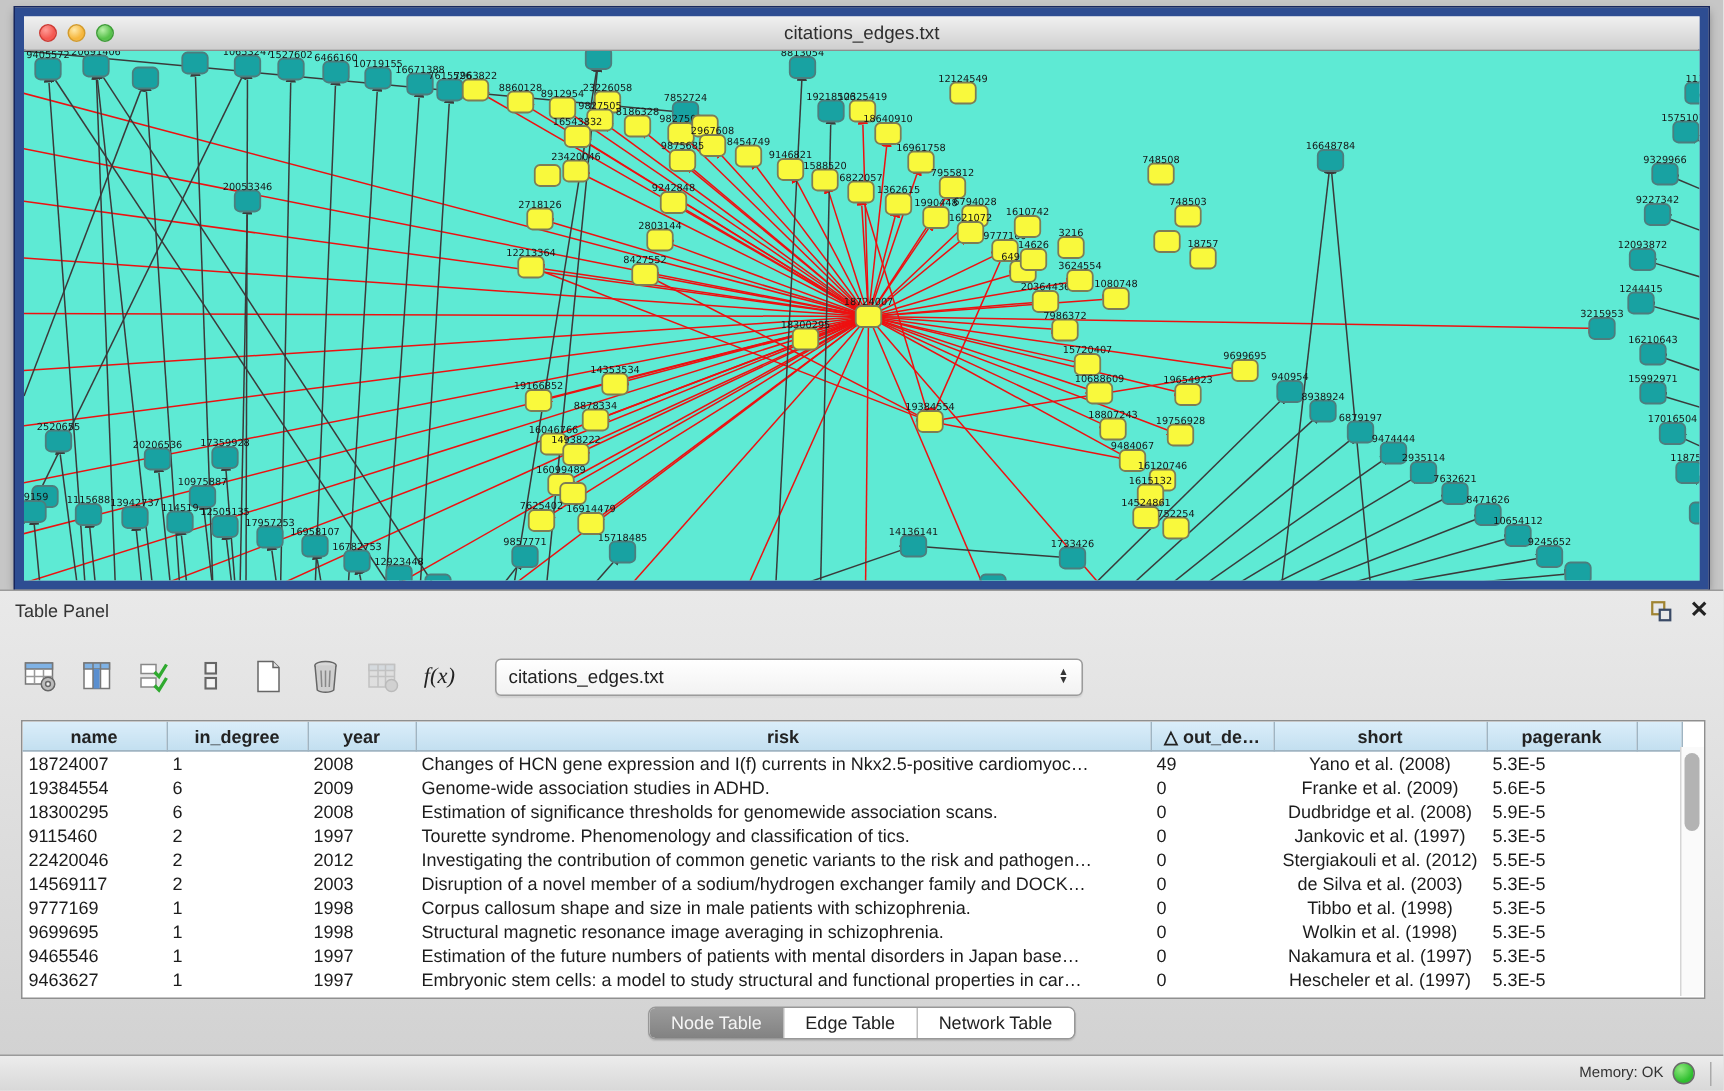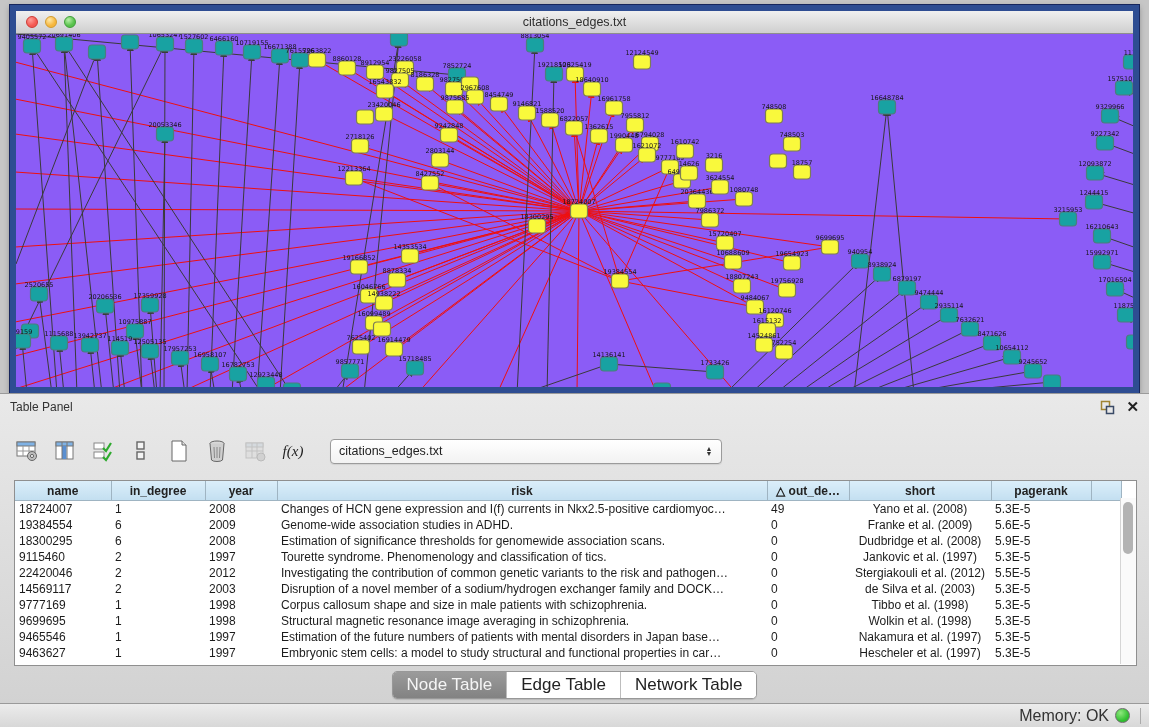"9405572" .canvas { background: #8b5cf6 -> #5eead4 }
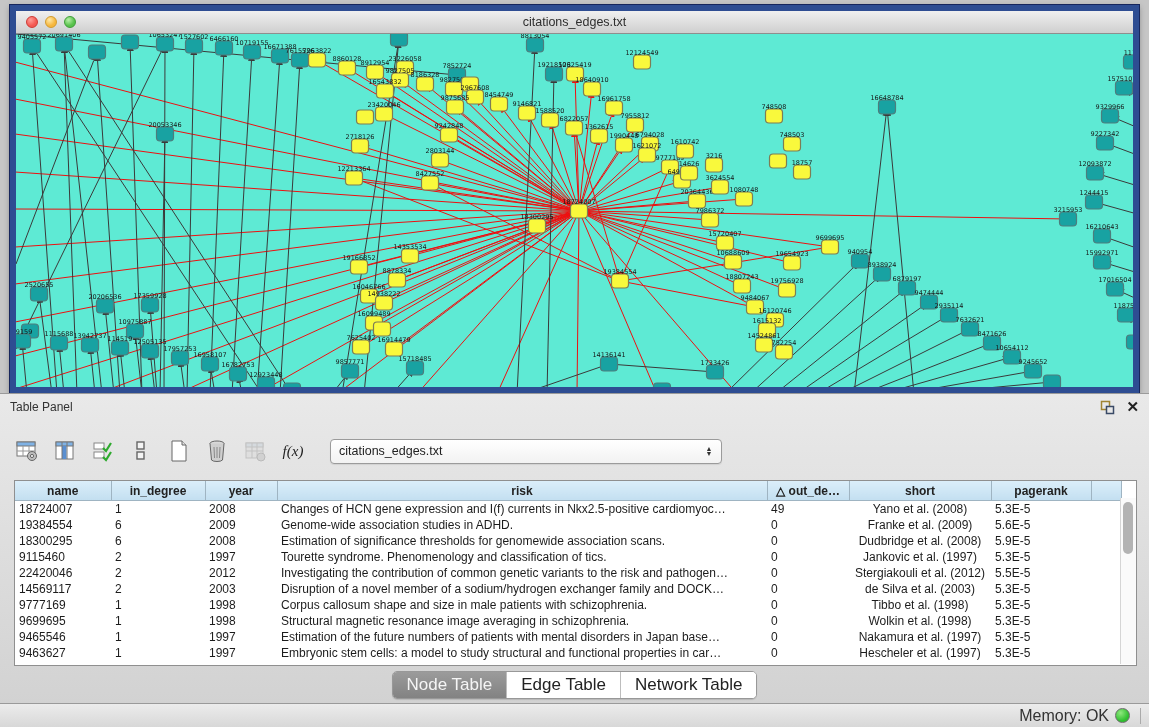"Node Table" .seg button { font-size: 17px -> 12px }
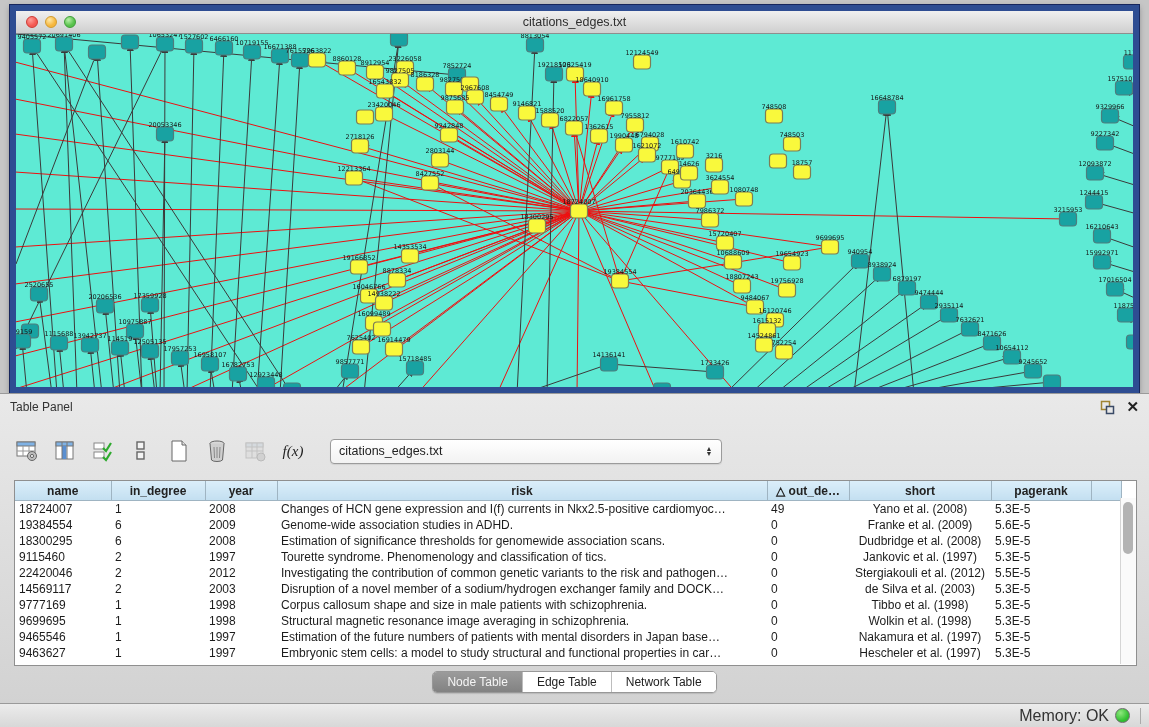"Memory: OK" .mem-label { font-size: 16px -> 10px }
